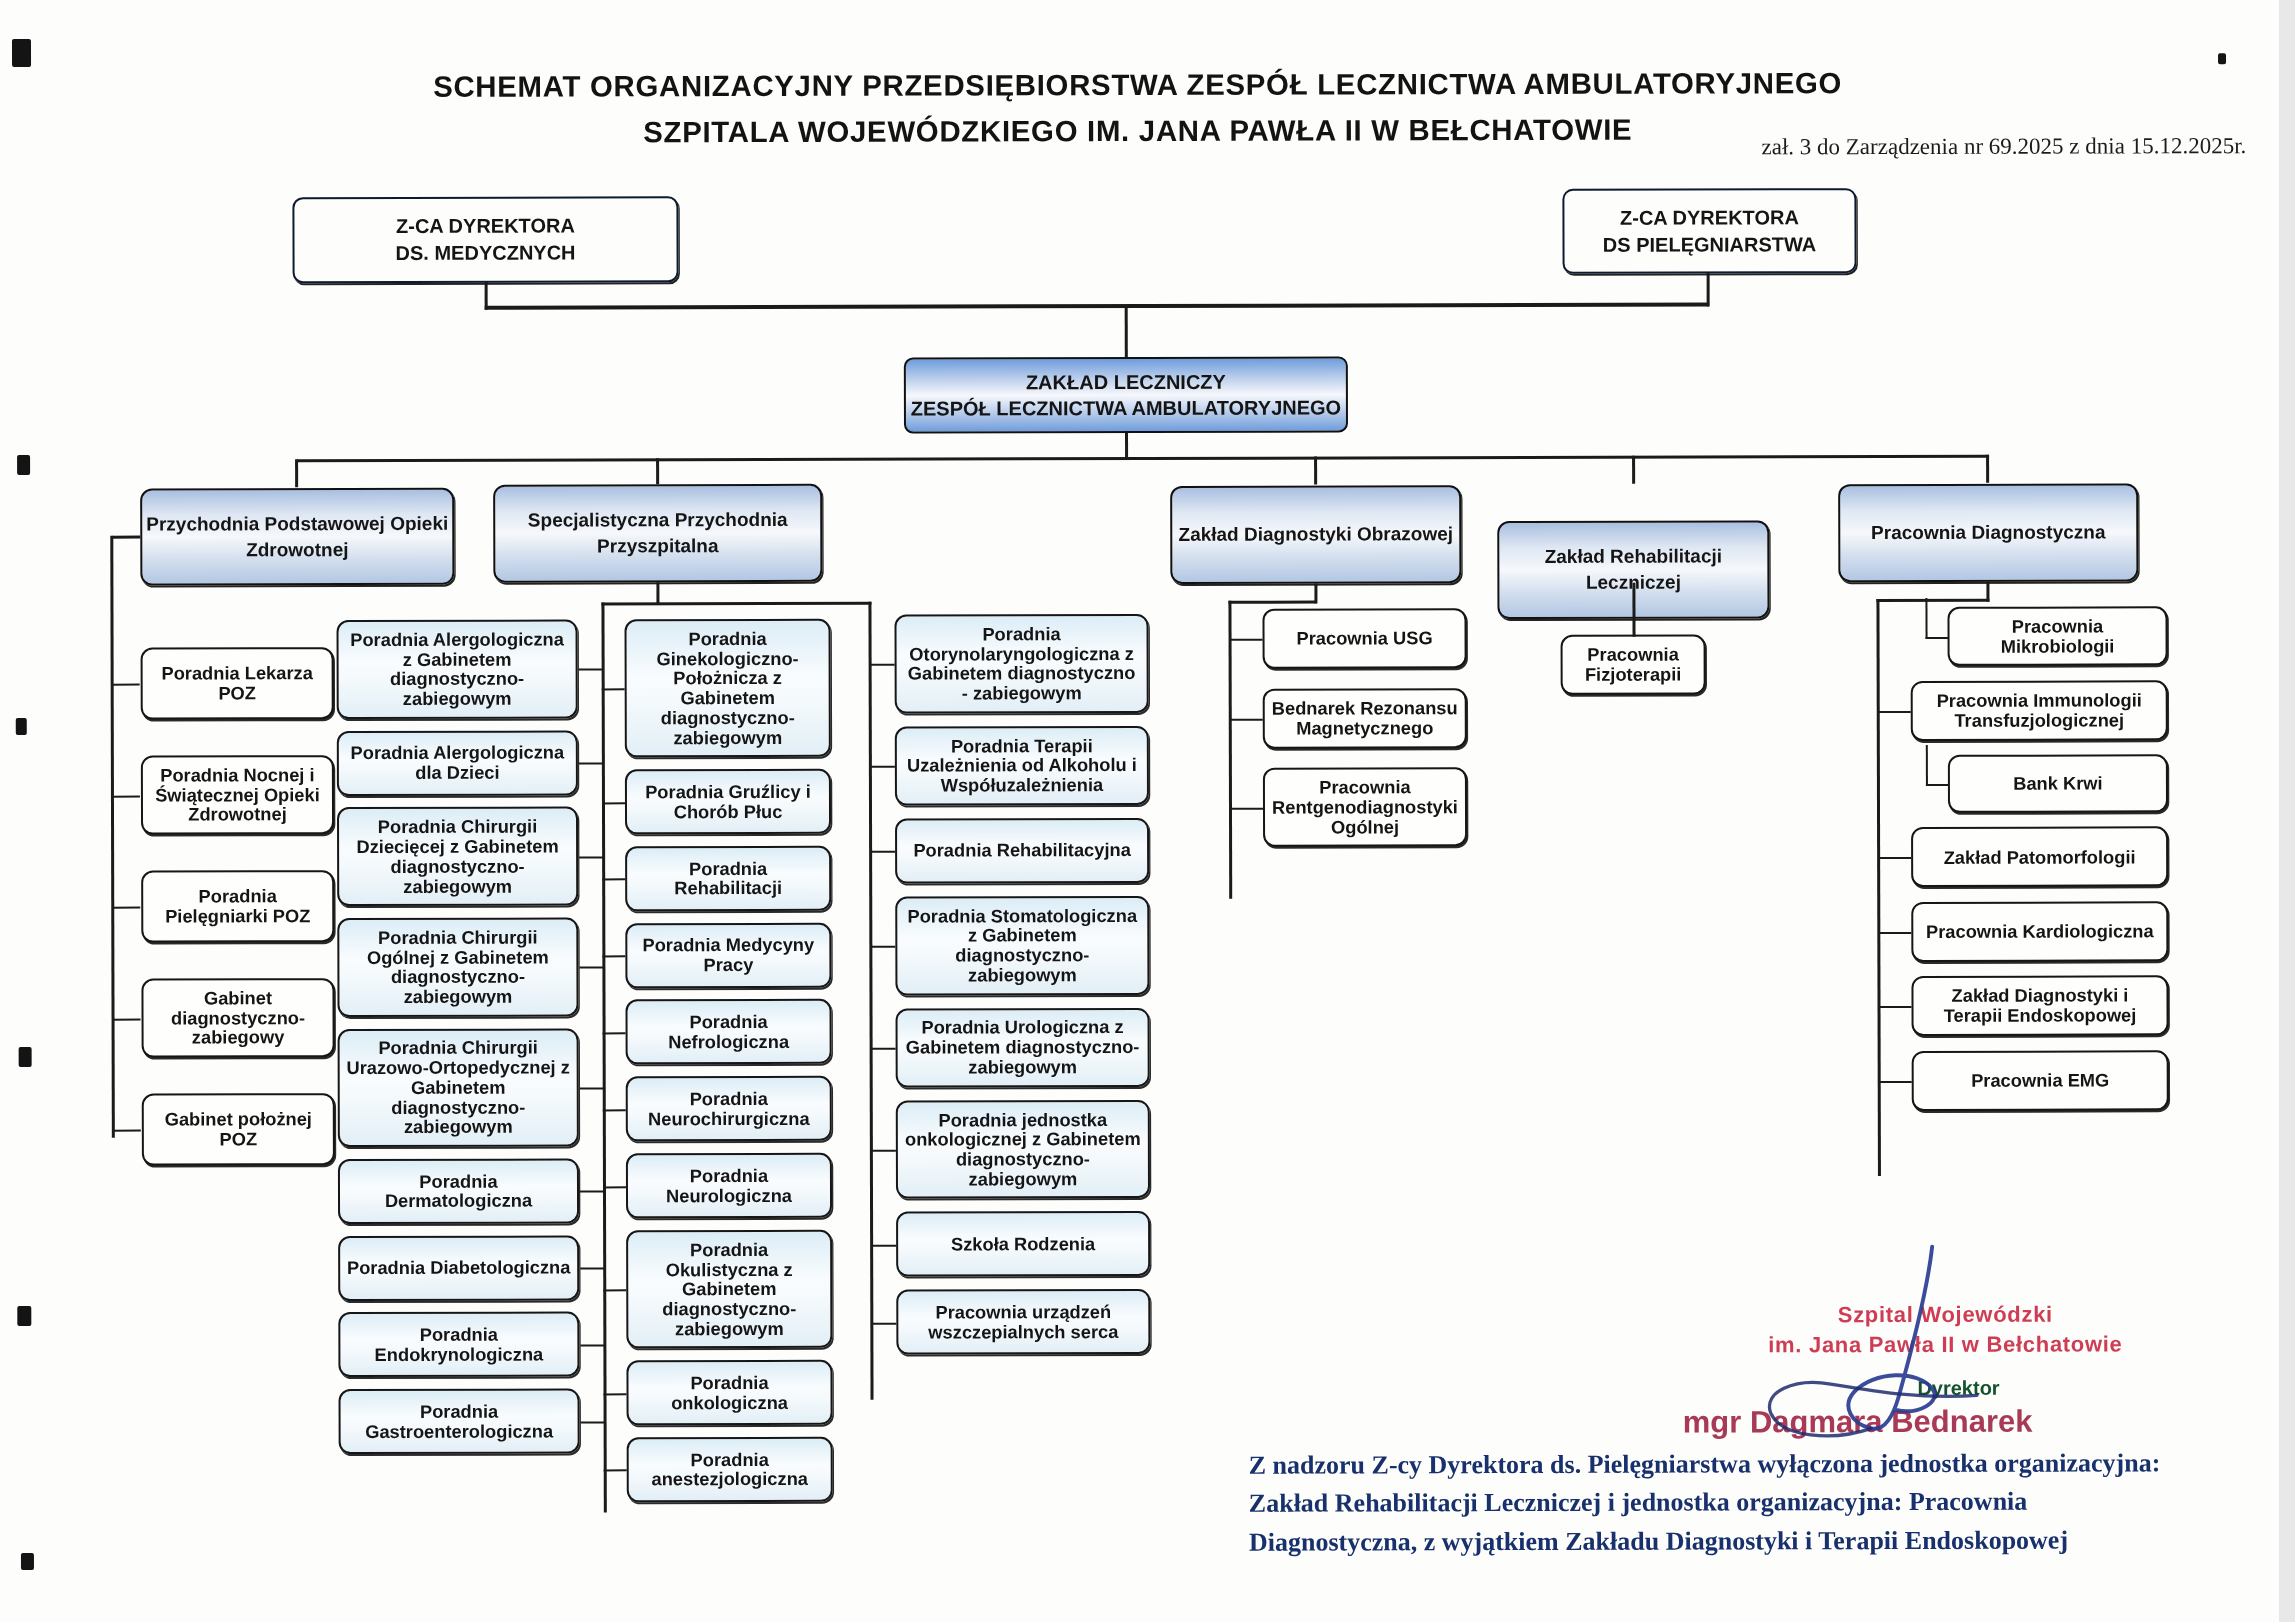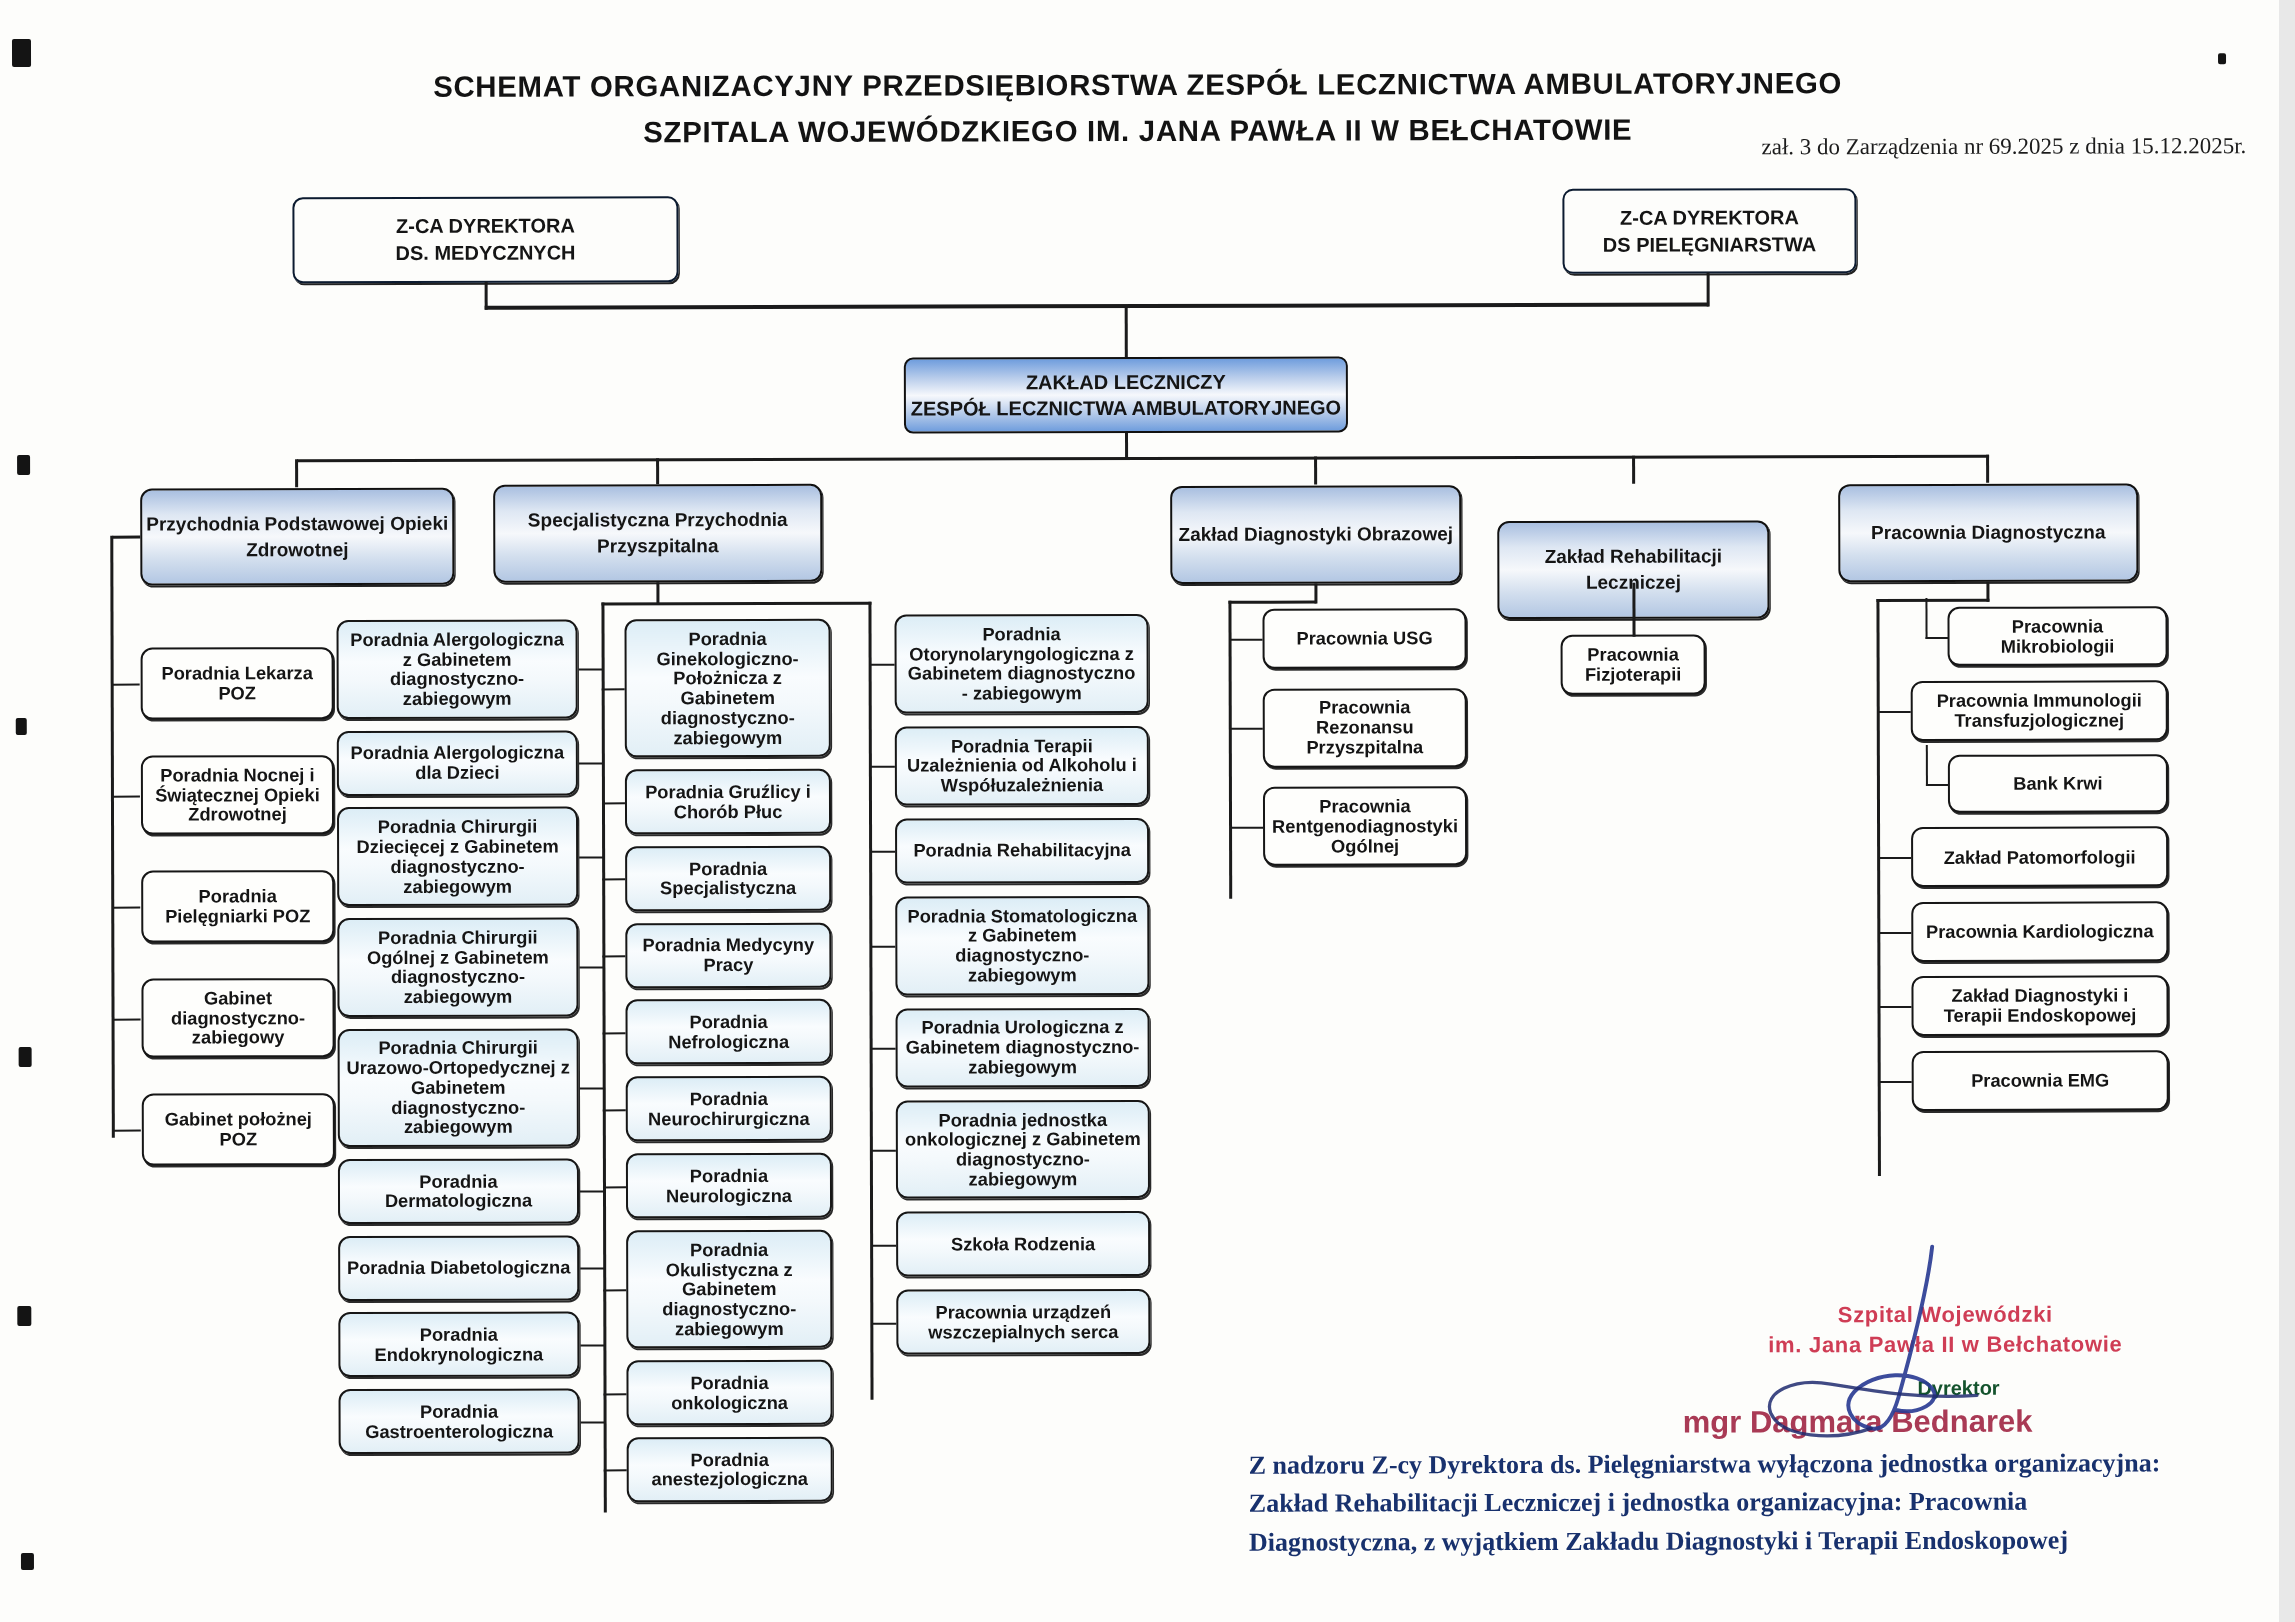"Pracownia Rezonansu Przyszpitalna" div.node { text: Pracownia Rezonansu Przyszpitalna -> Bednarek Rezonansu Magnetycznego }
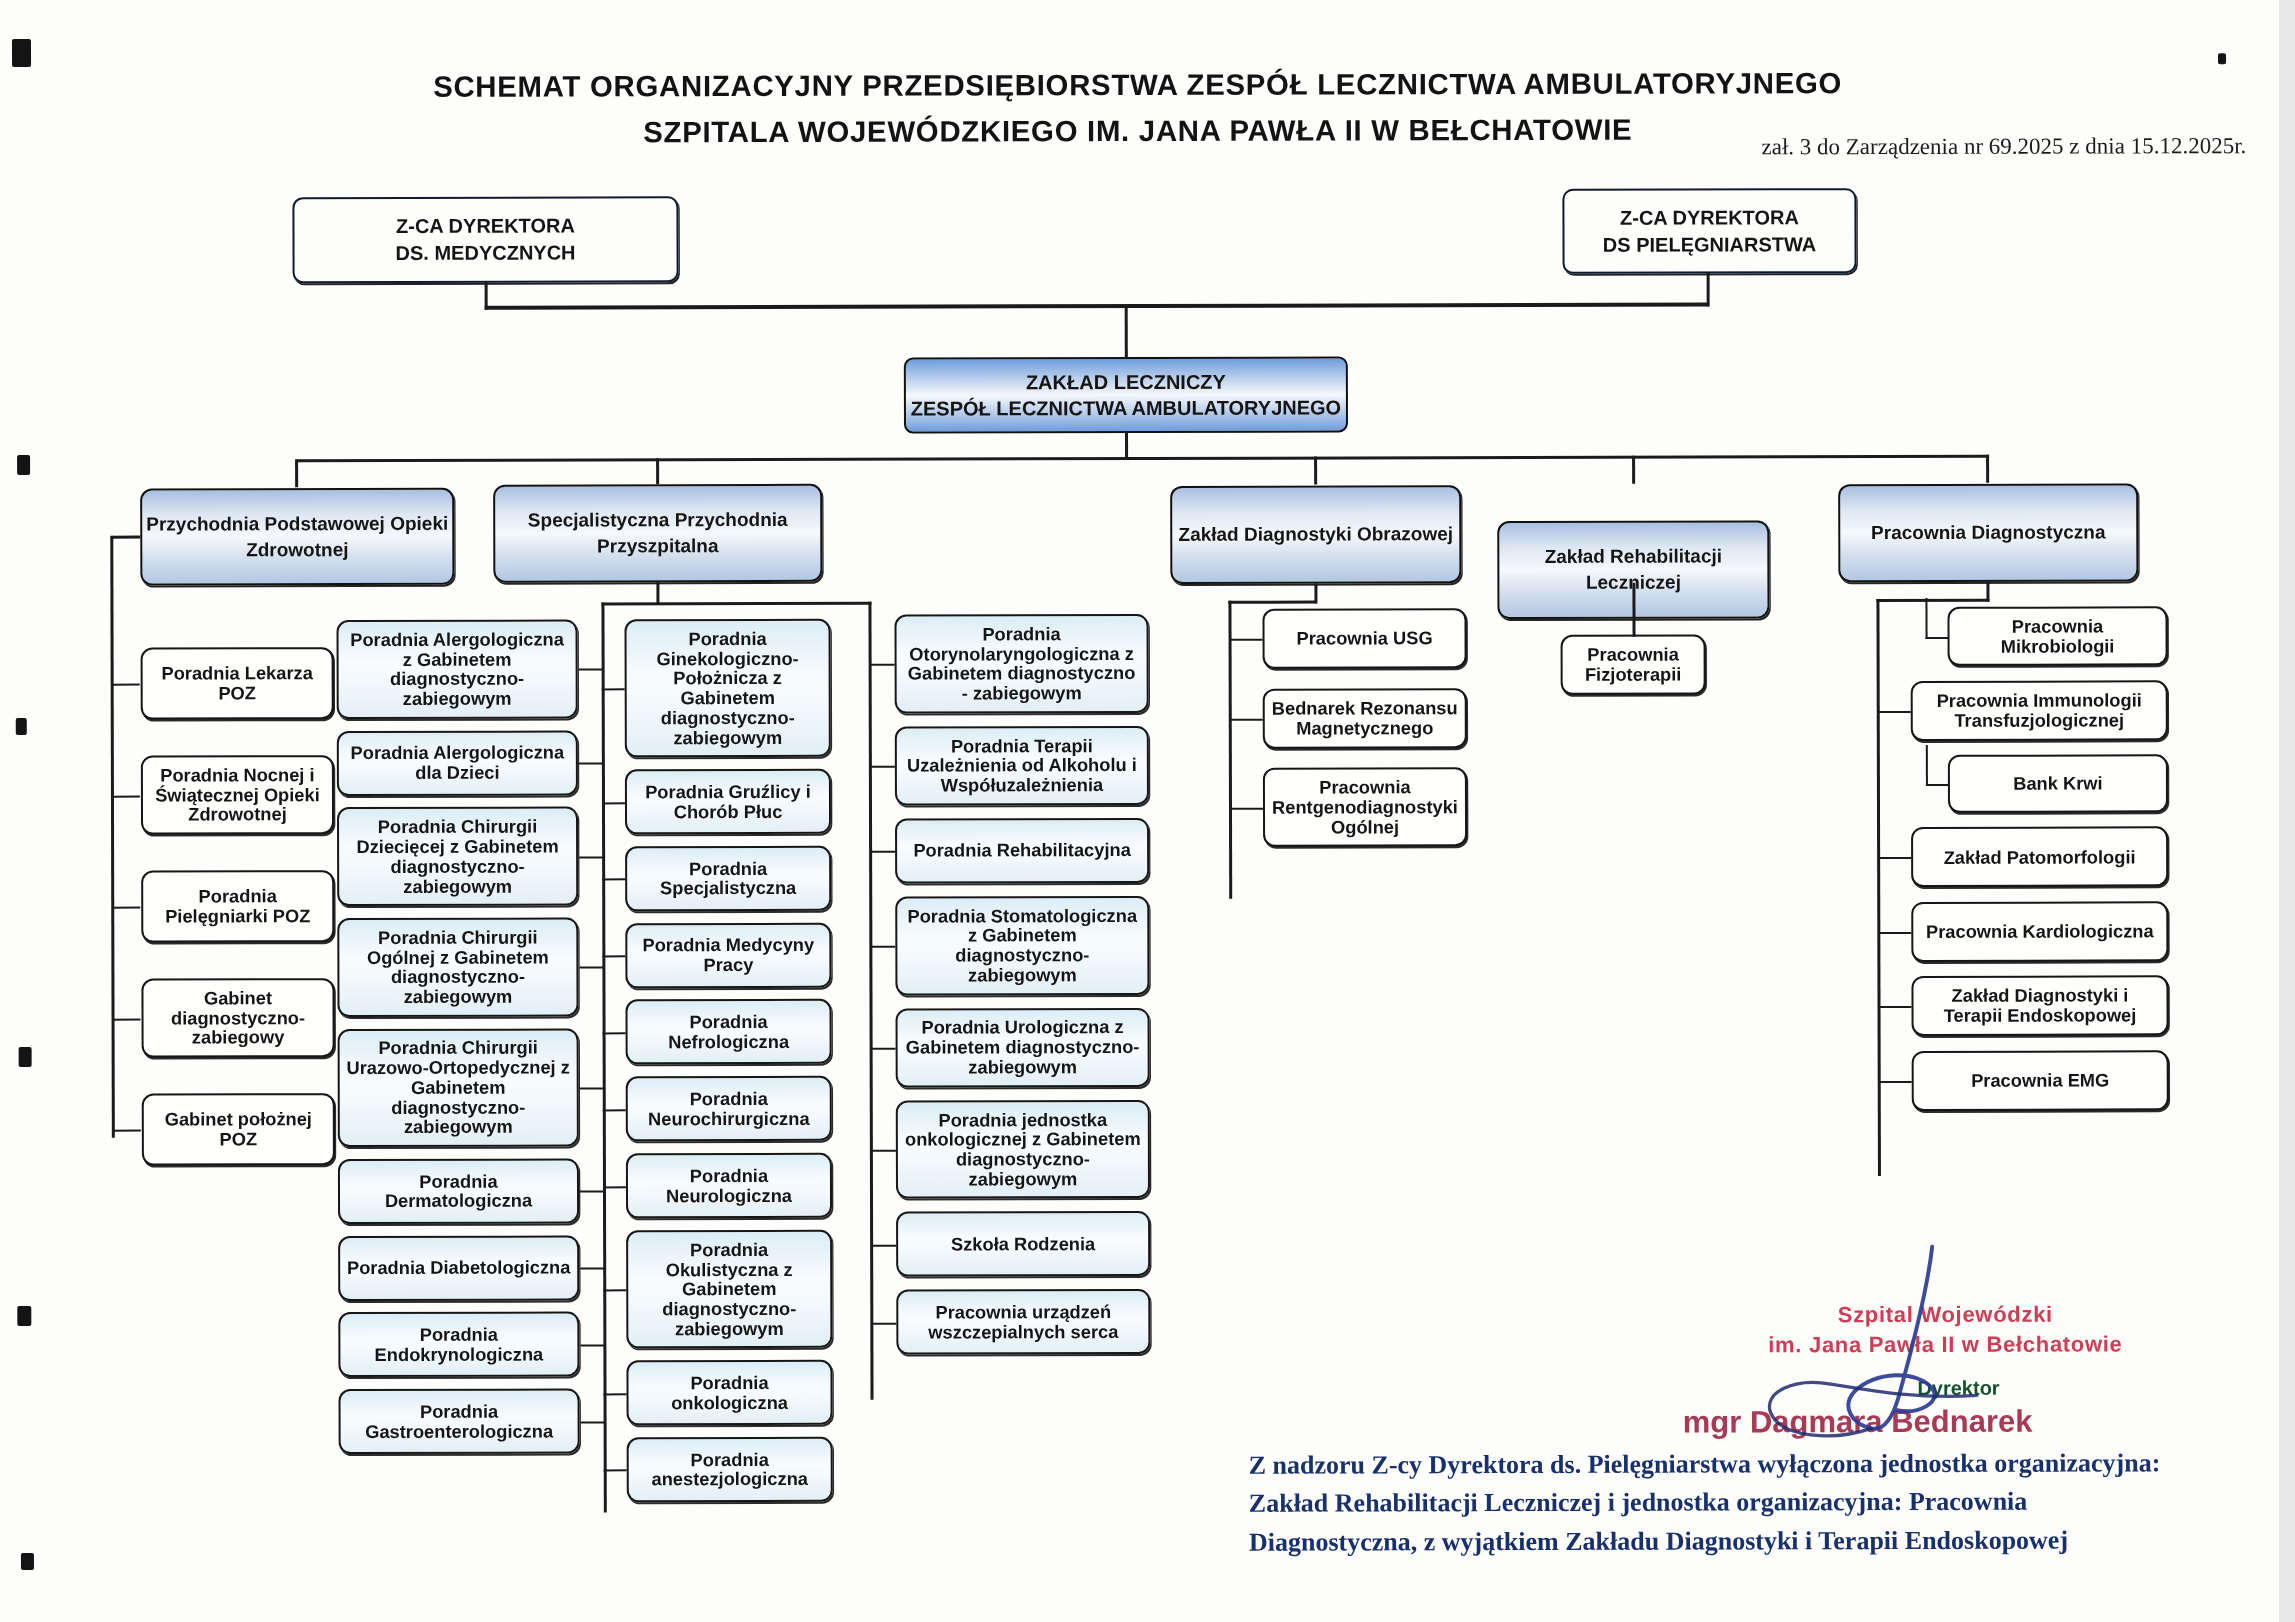"Poradnia Specjalistyczna" div.node { text: Specjalistyczna -> Rehabilitacji }
